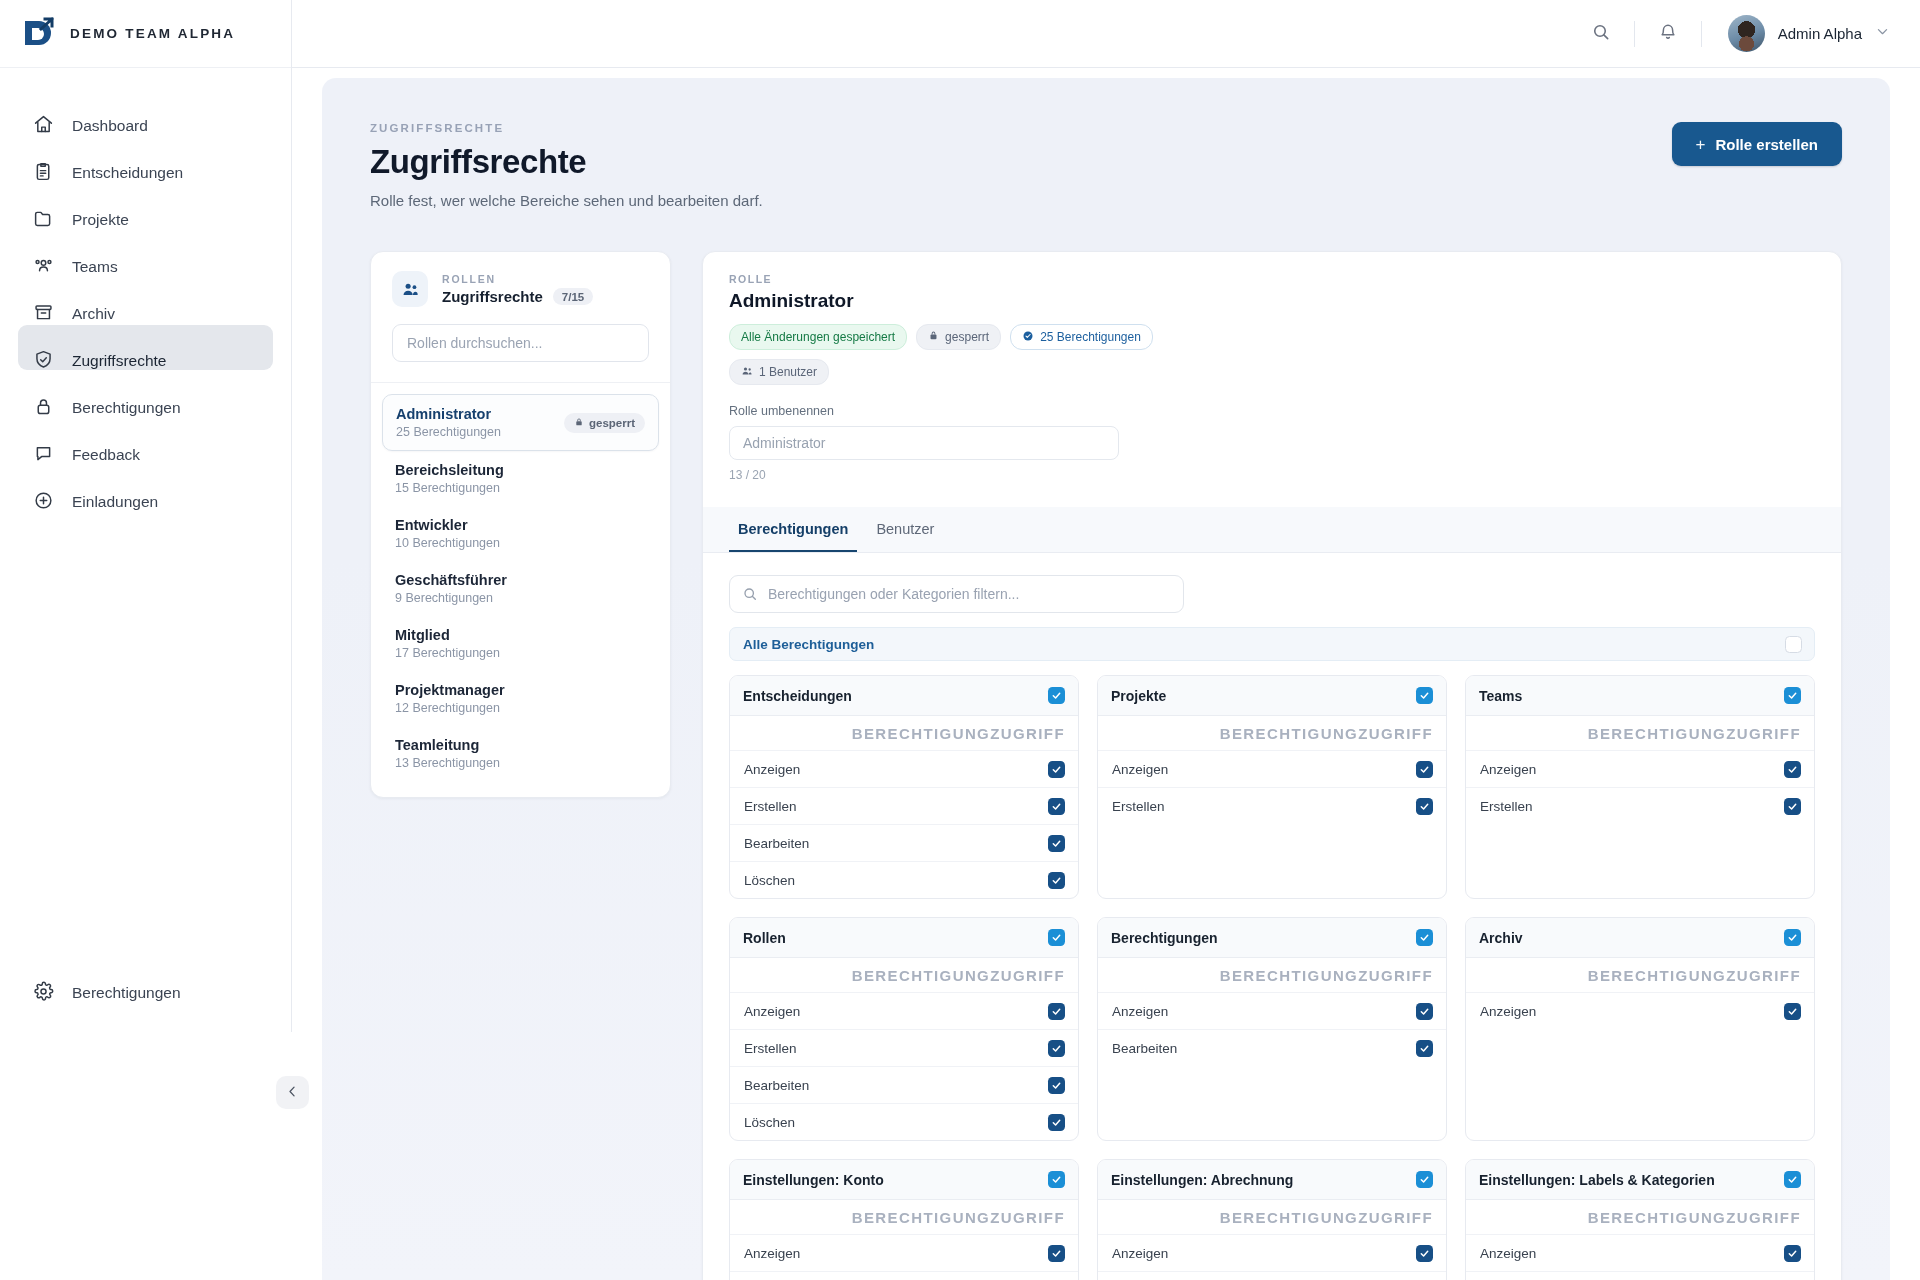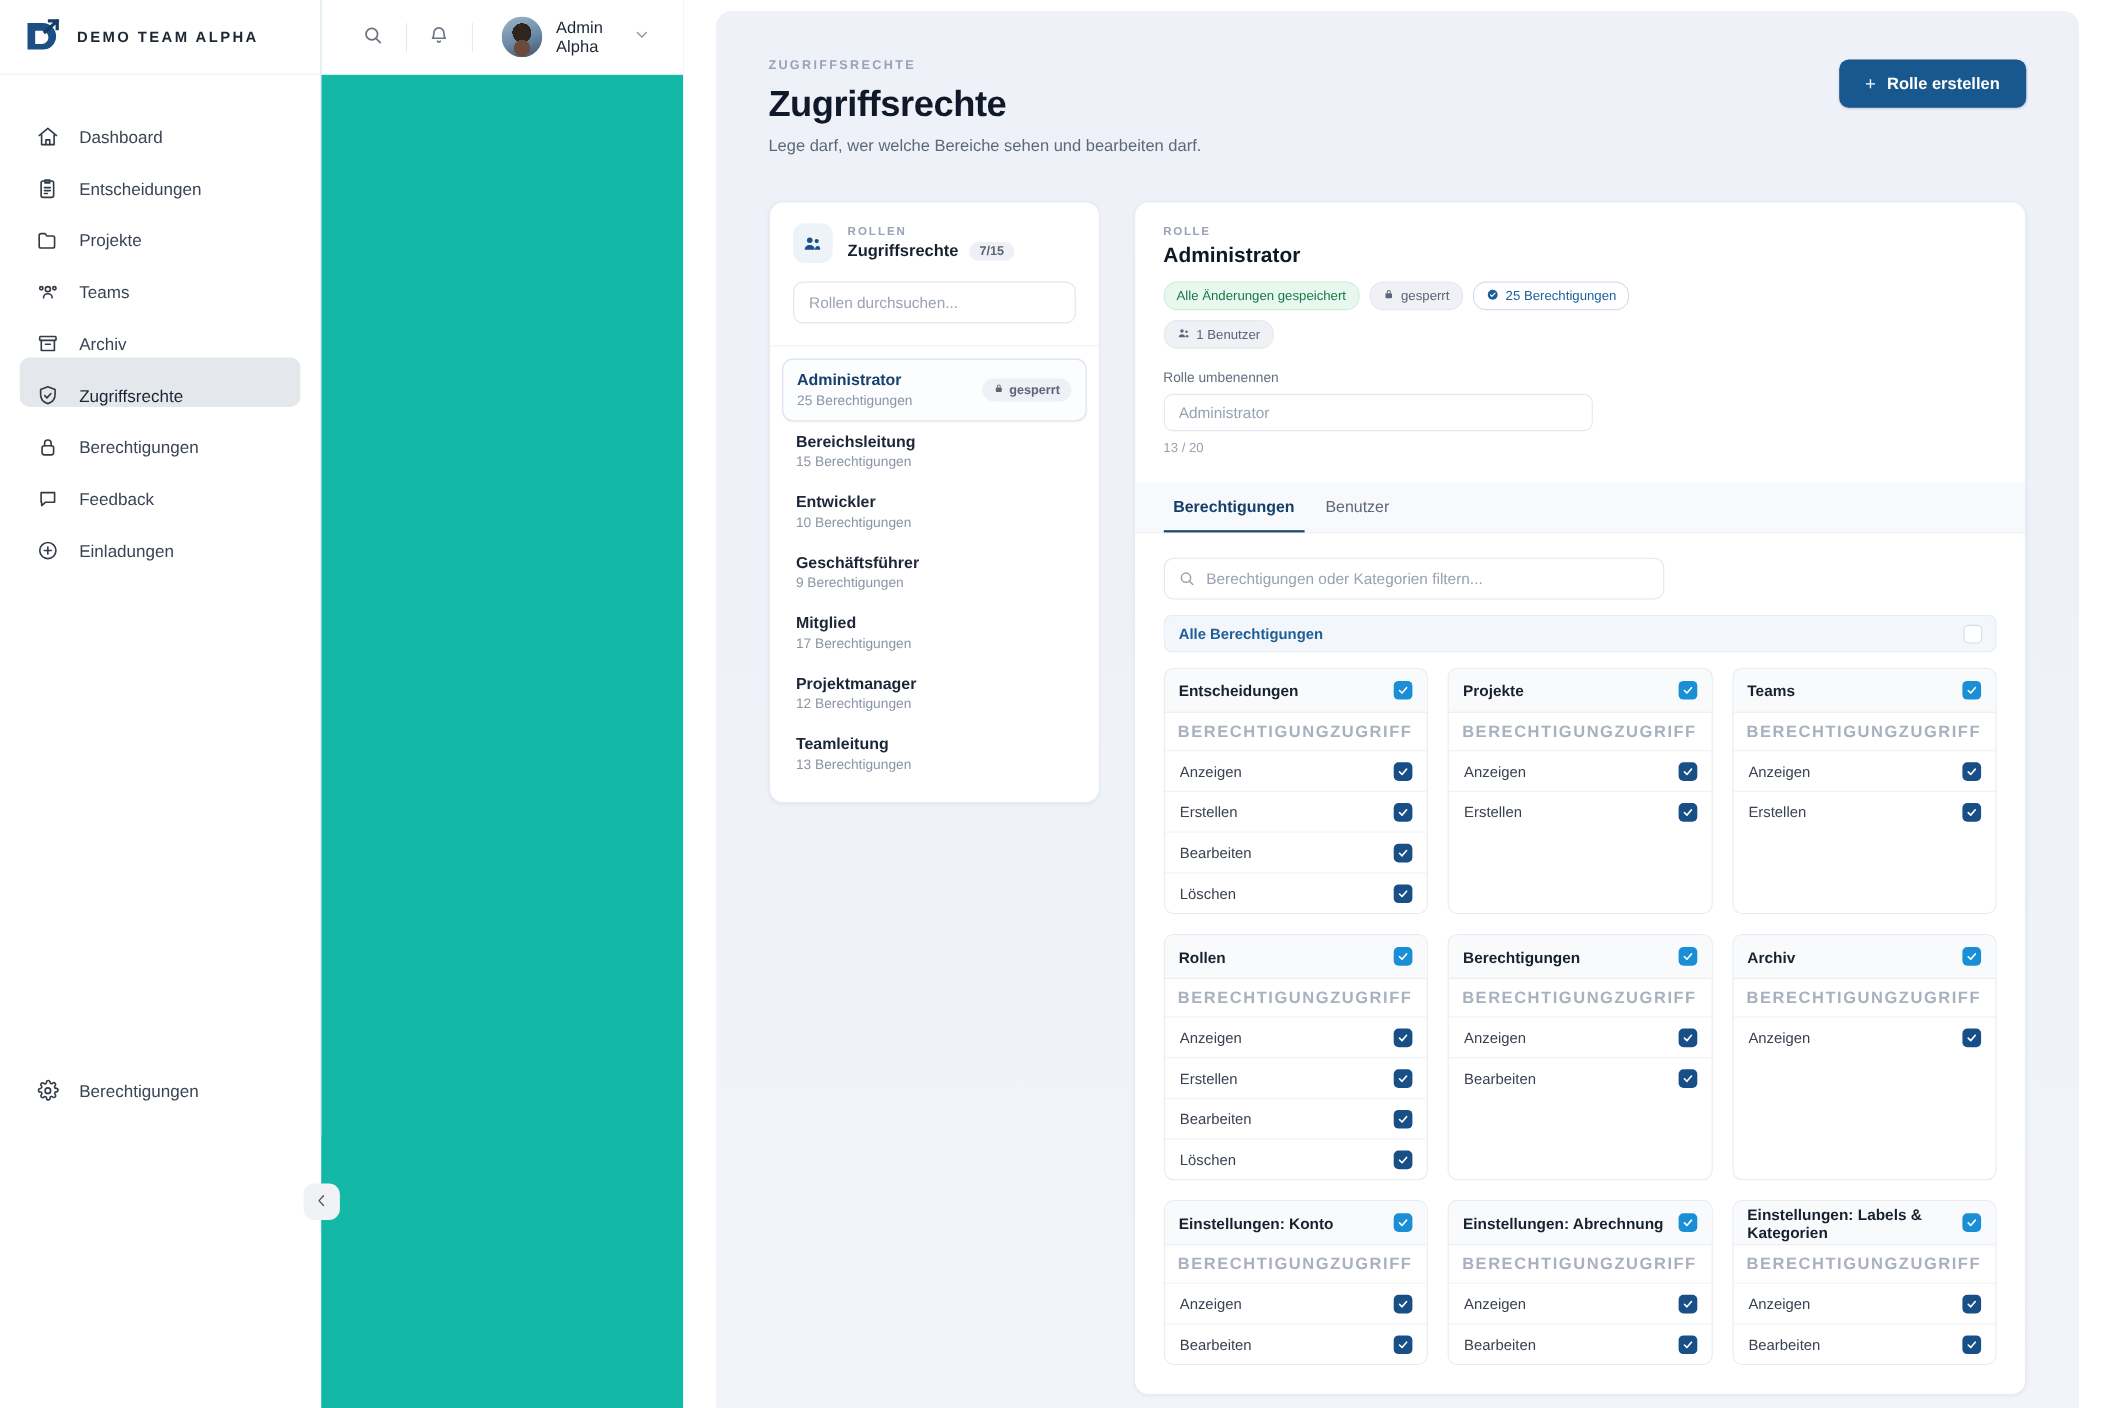"Admin Alpha" .content-col { background: #14b8a6 -> #eab308; flex-direction: row -> column }
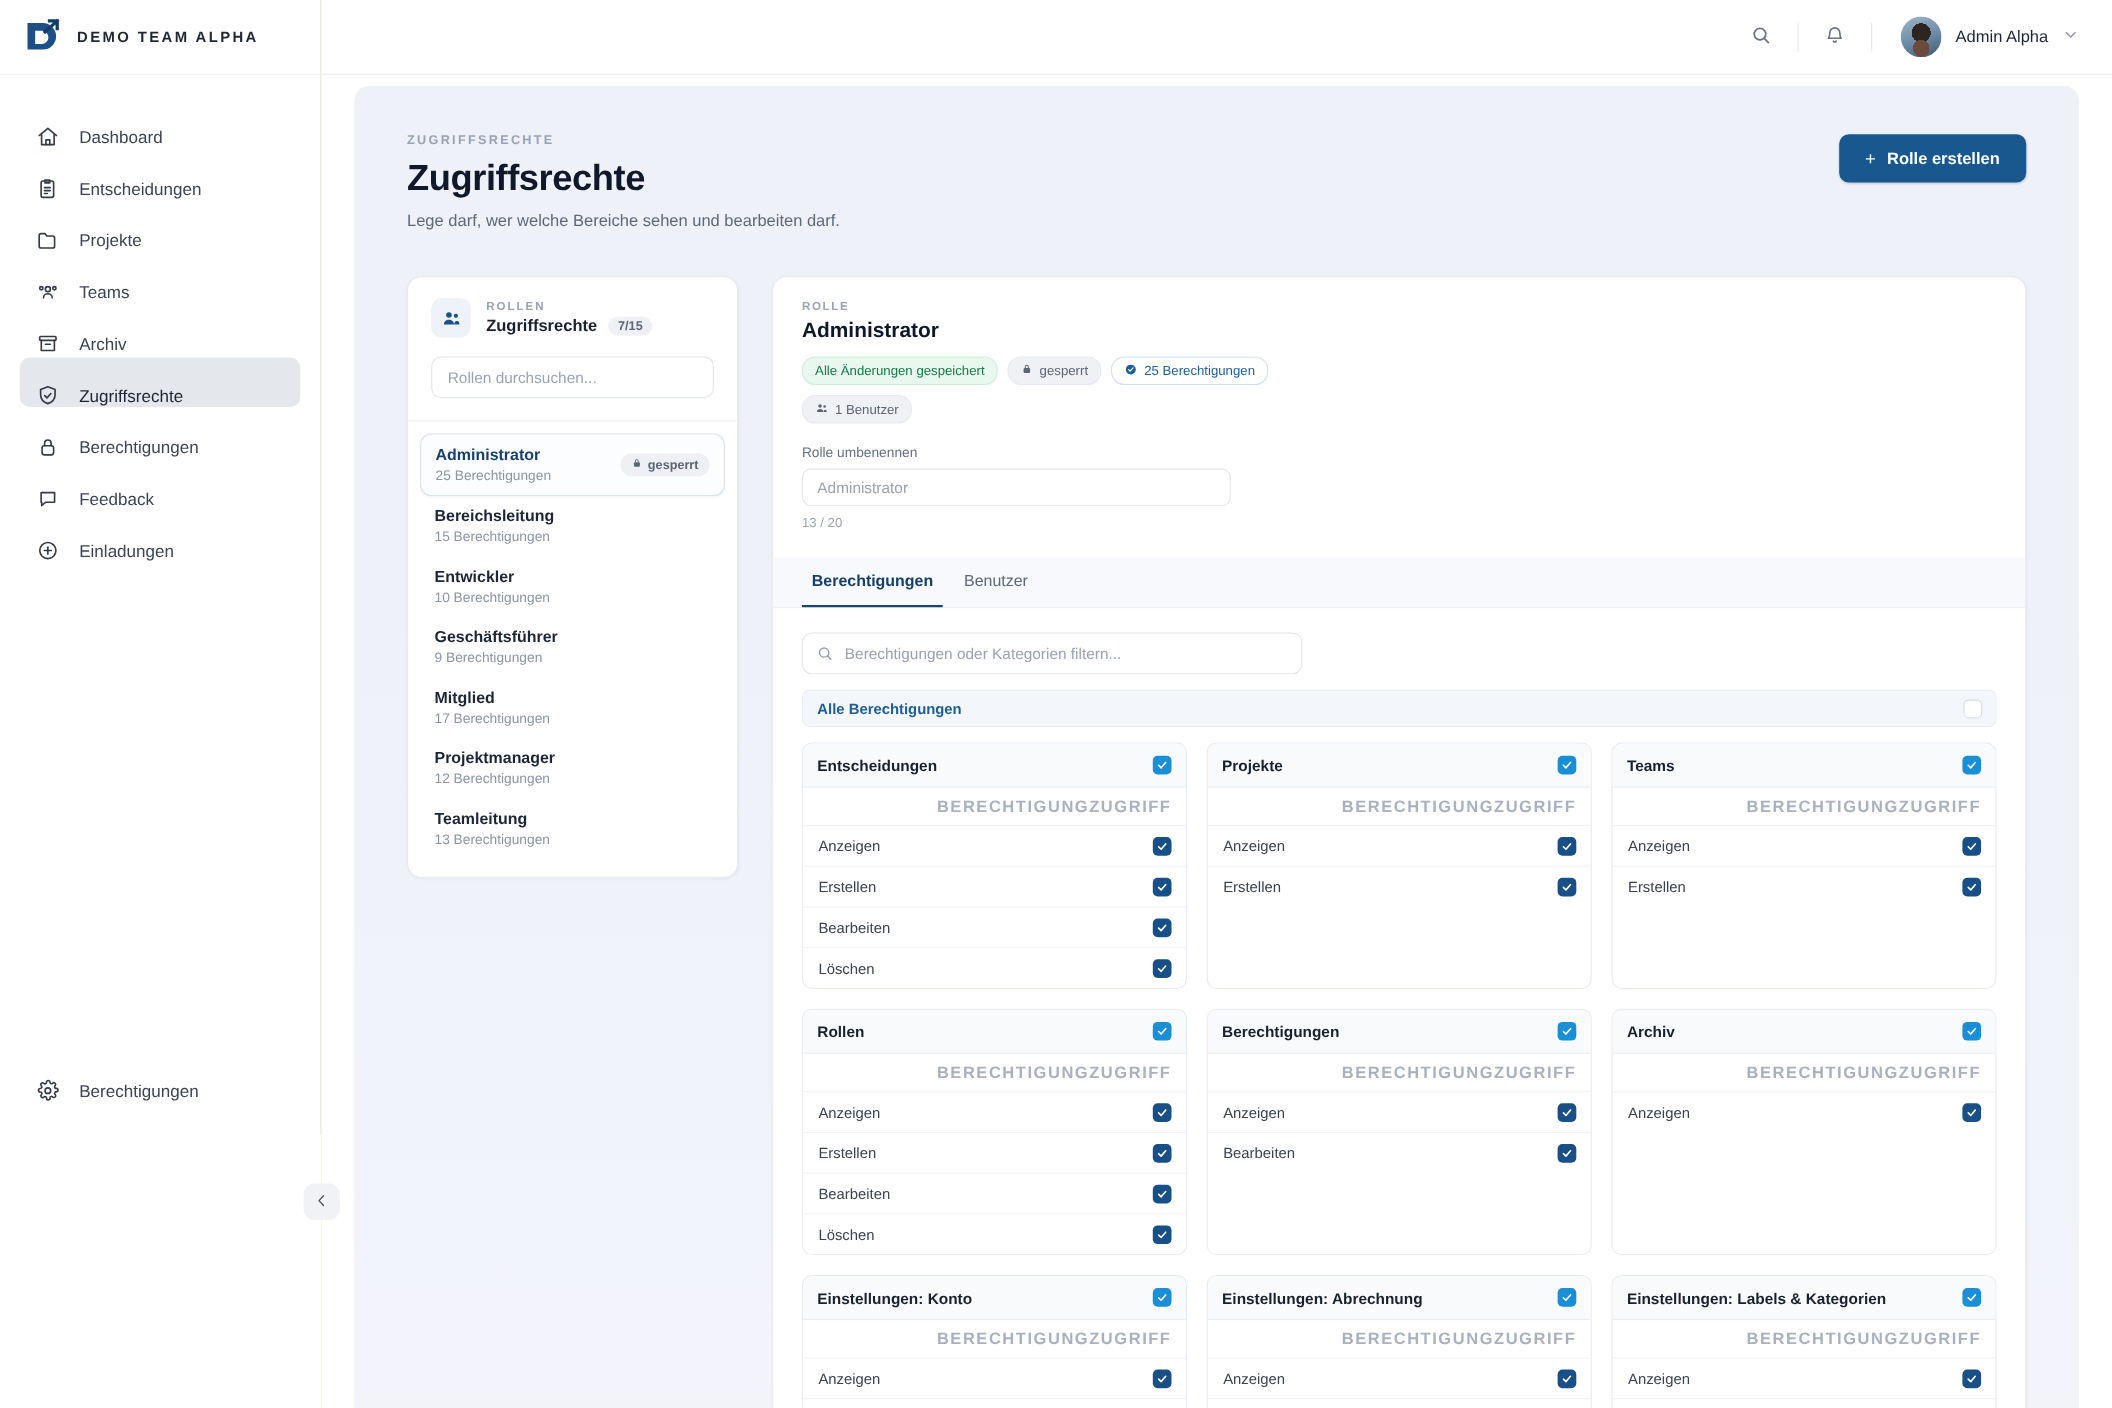"Lege darf, wer welche Bereiche" div.page-sub { text: Lege darf -> Rolle fest }
